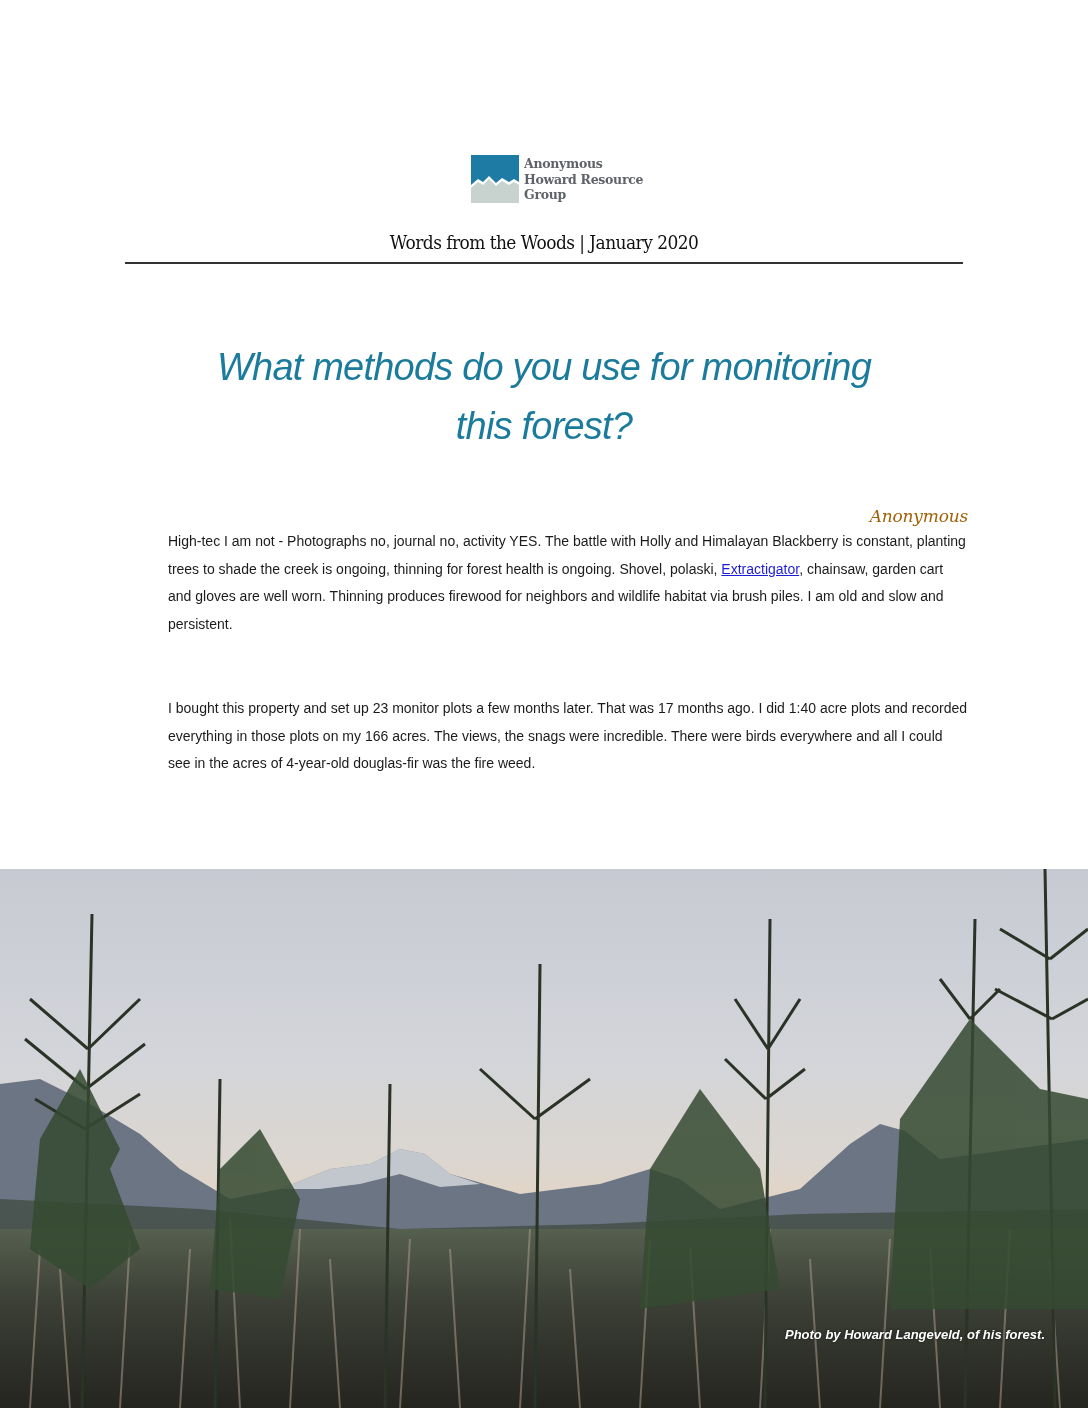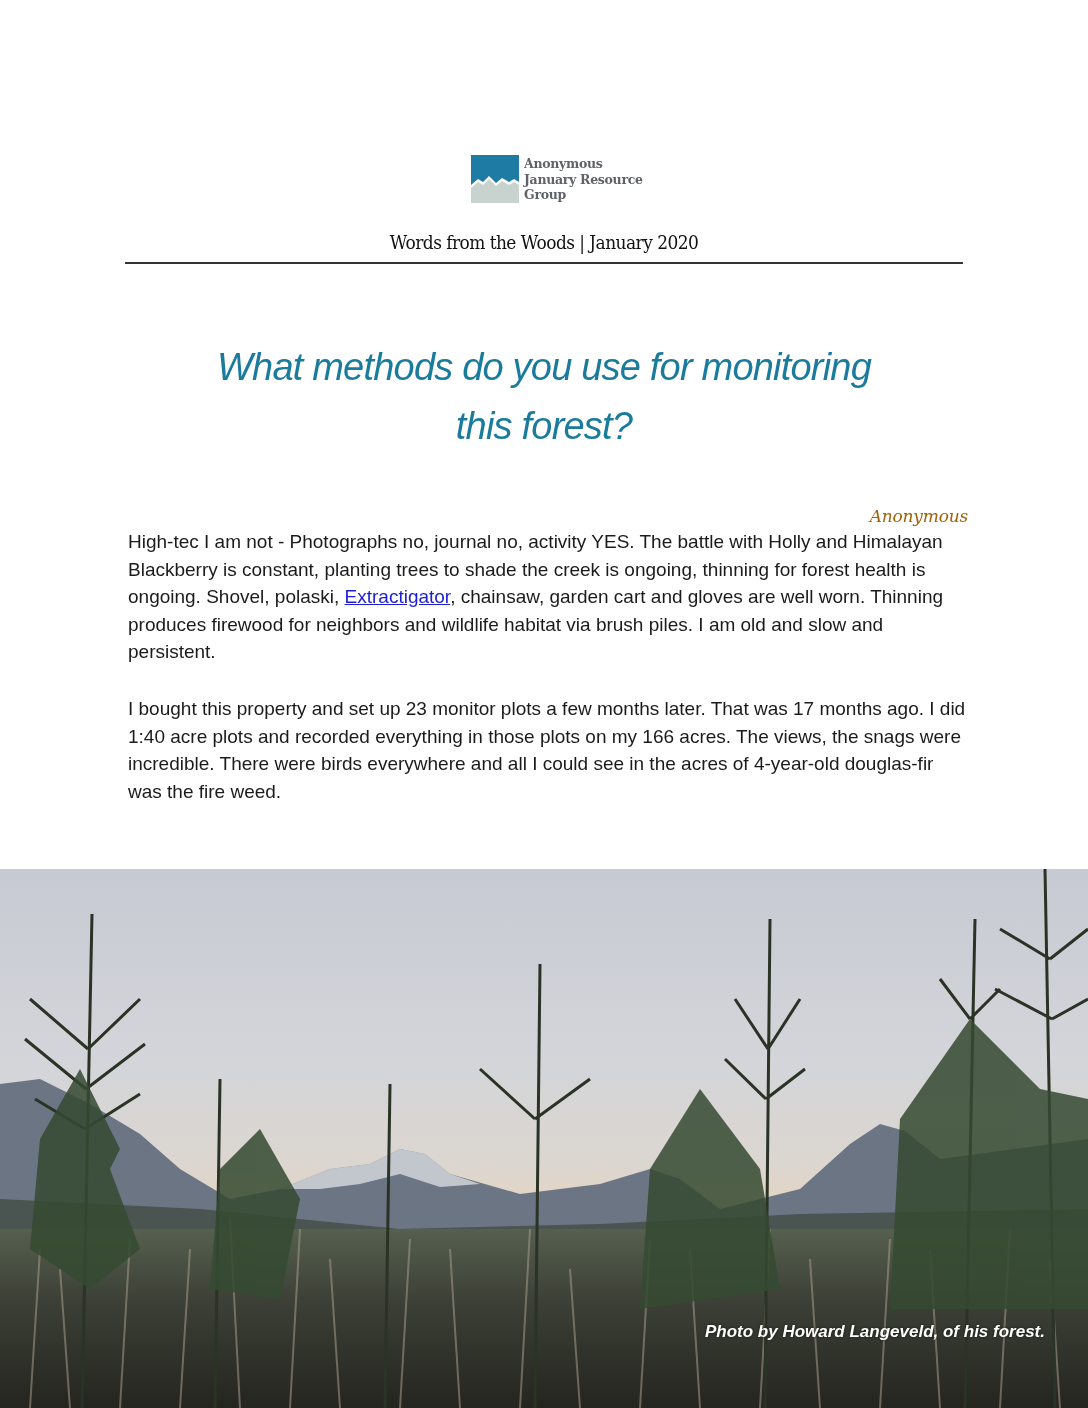"January Resource" span { text: January -> Howard }
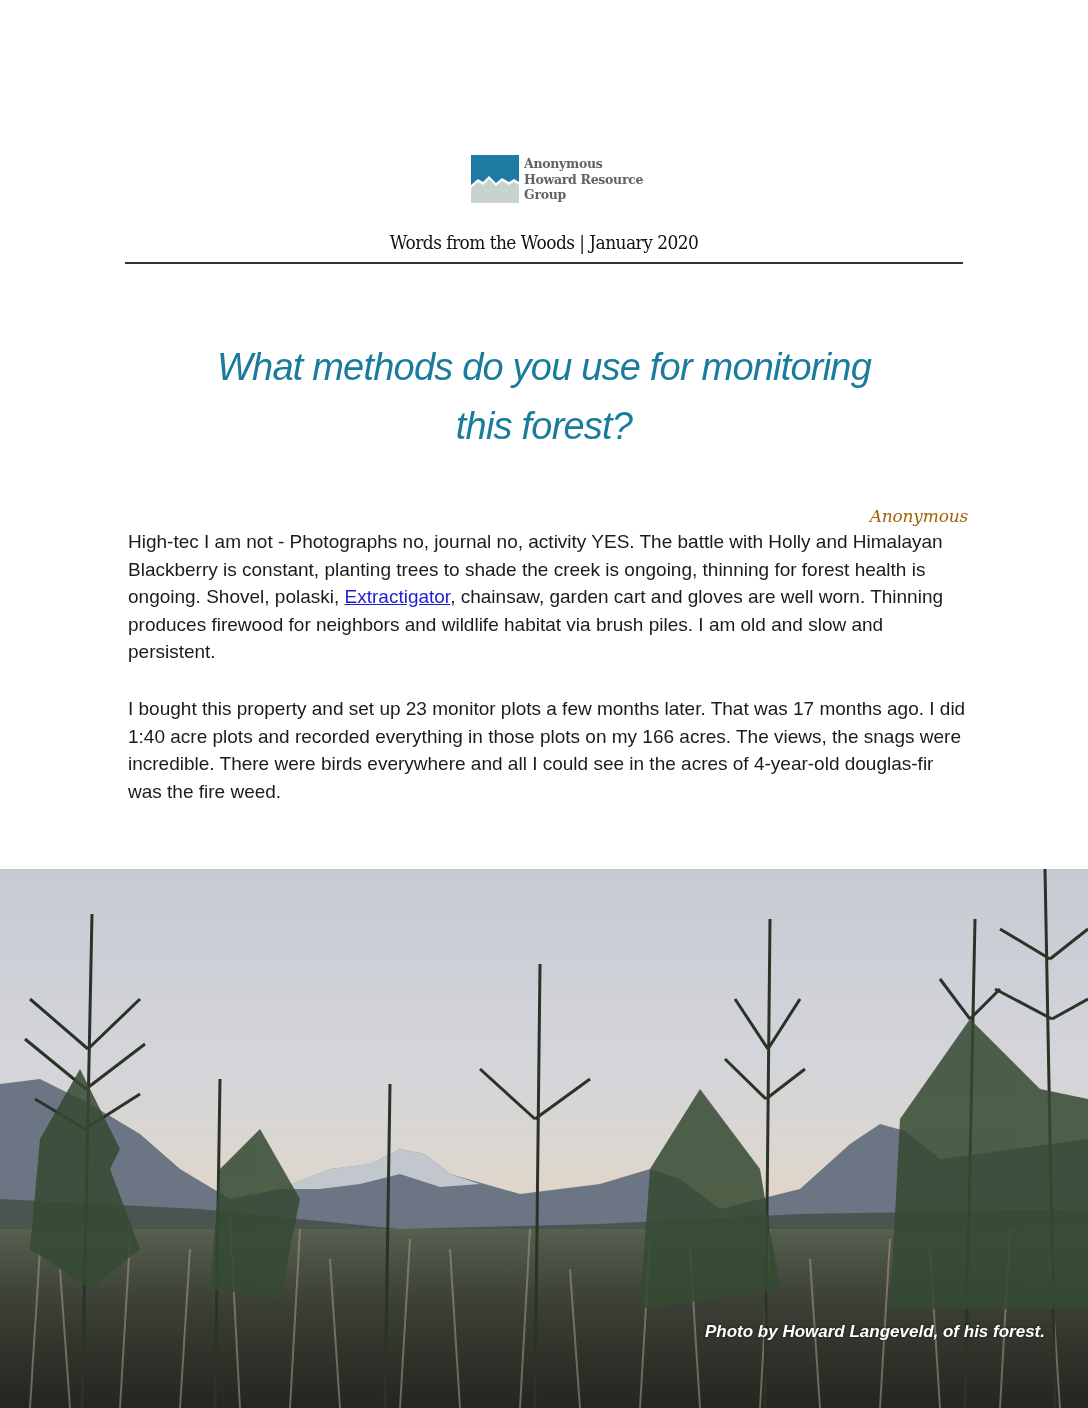"High-tec I am not -" .entry-body { font-size: 19px -> 14px; margin-left: none -> 40px }
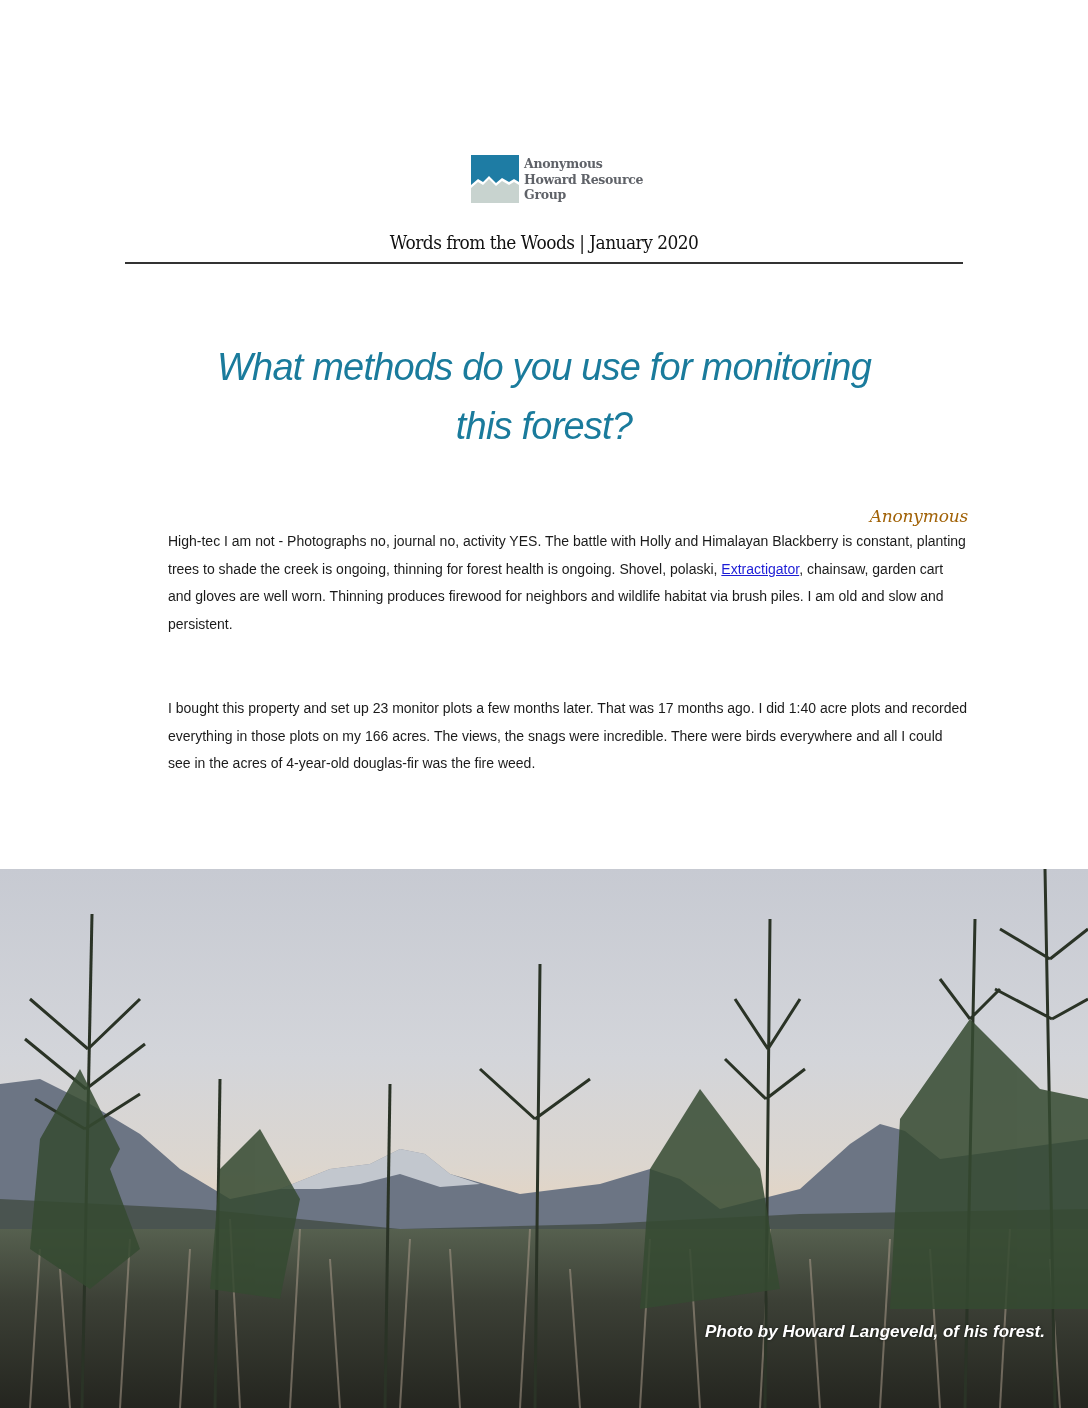"Photo by Howard Langeveld, of" .photo-caption { font-size: 17px -> 13px }
